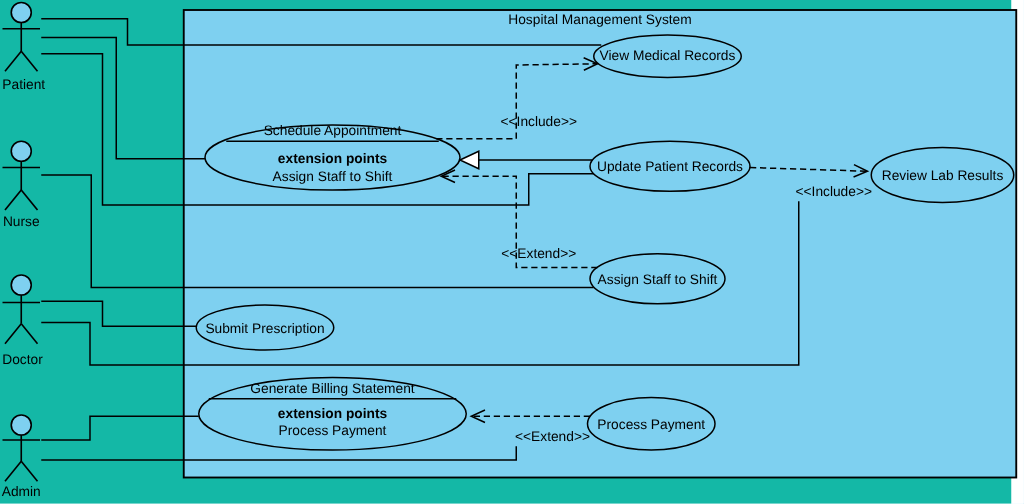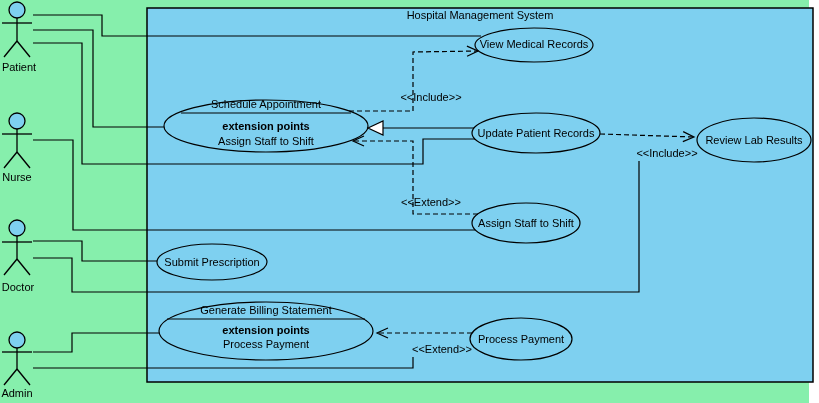"Hospital Management System" .canvas { background: #86efac -> #14b8a6 }
